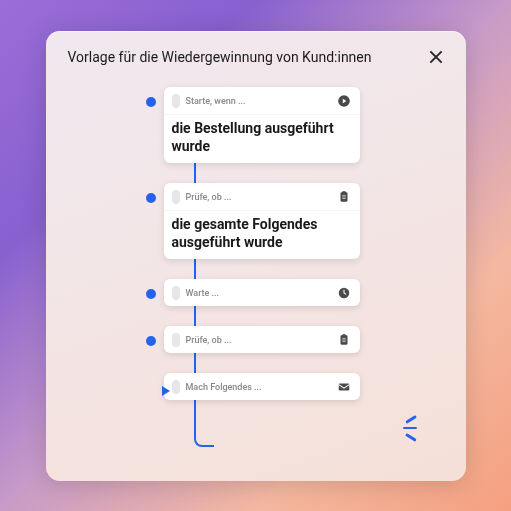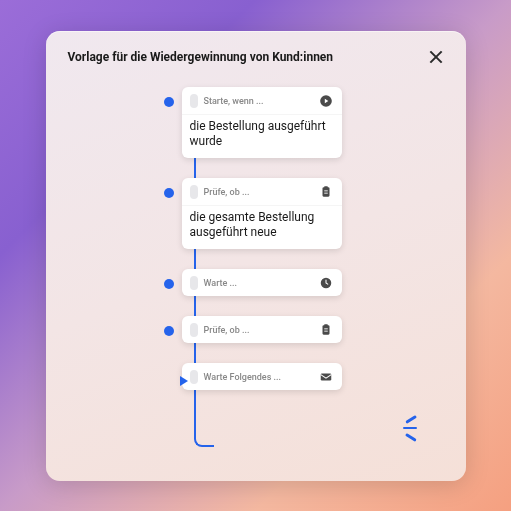"Vorlage für die Wiedergewinnung von" .title { font-size: 12px -> 14px; font-weight: 700 -> 400 }
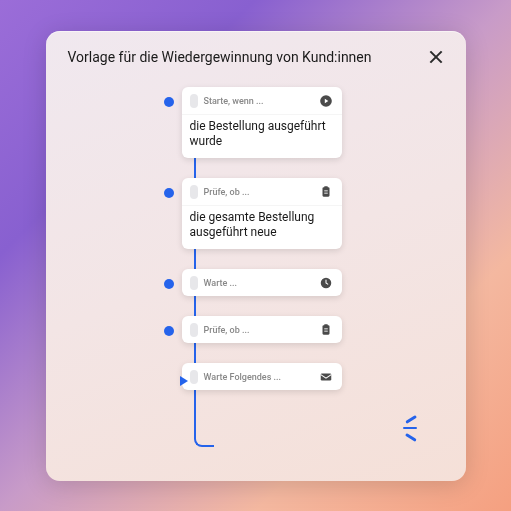"Starte, wenn ..." .card { width: 160px -> 196px }
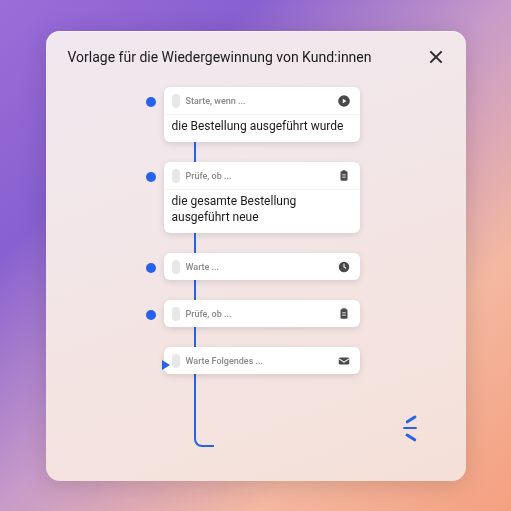"die Bestellung ausgeführt wurde" .card-body { font-size: 12px -> 14px; font-weight: 400 -> 700 }
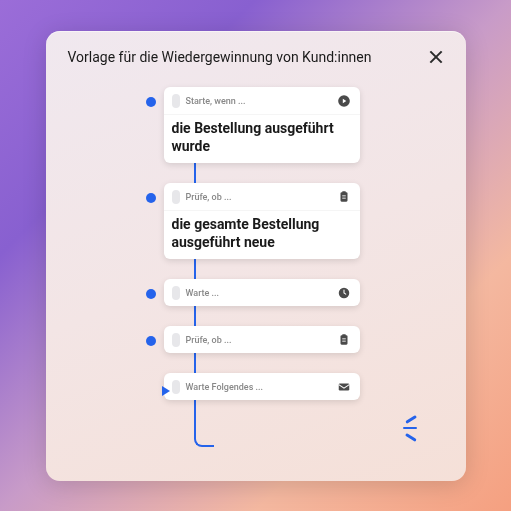"die gesamte Bestellung ausgeführt neue" div.card-body { text: Bestellung ausgeführt neue -> Folgendes ausgeführt wurde }
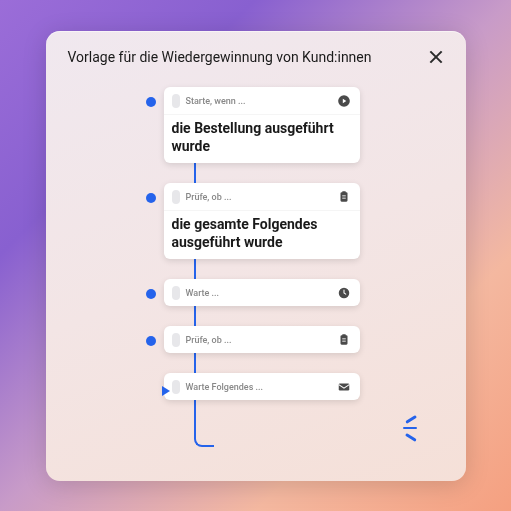"Warte Folgendes ..." div.card-label { text: Warte -> Mach }
